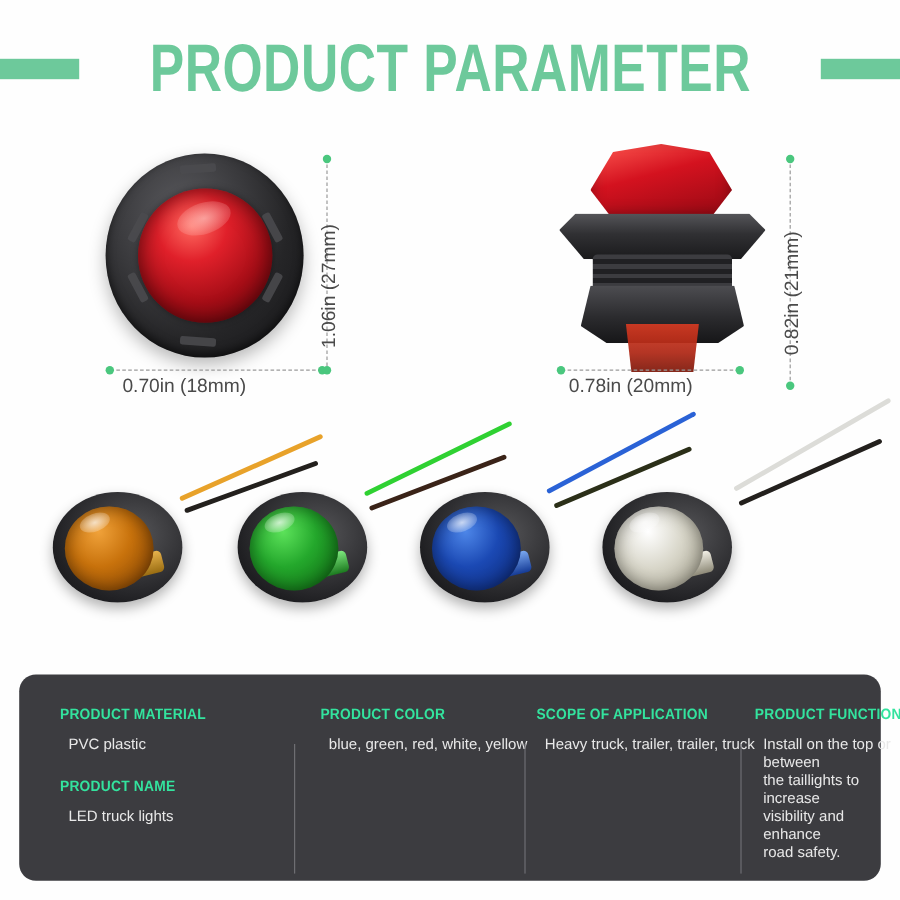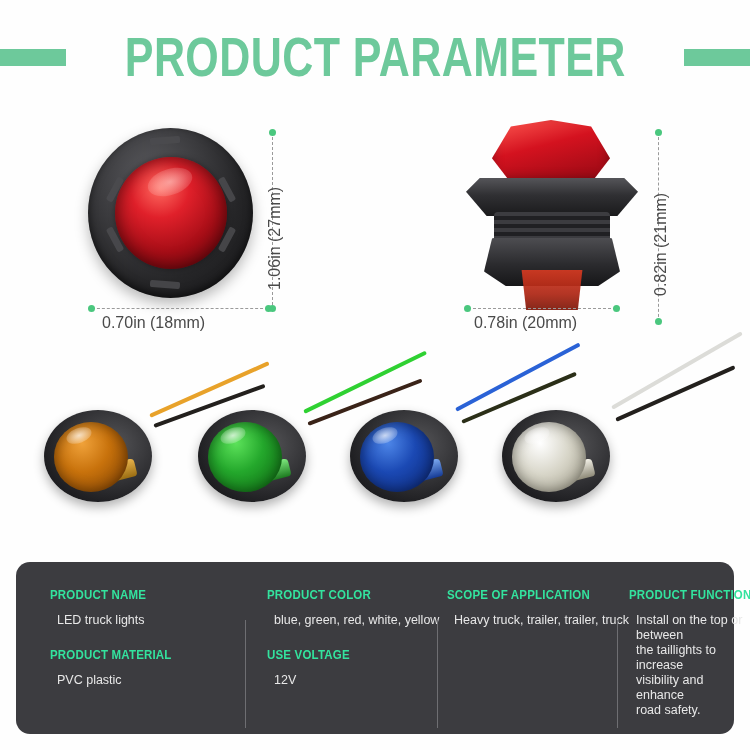"PRODUCT NAME" div.field { order: before "PRODUCT MATERIAL" -> after "PRODUCT MATERIAL" }
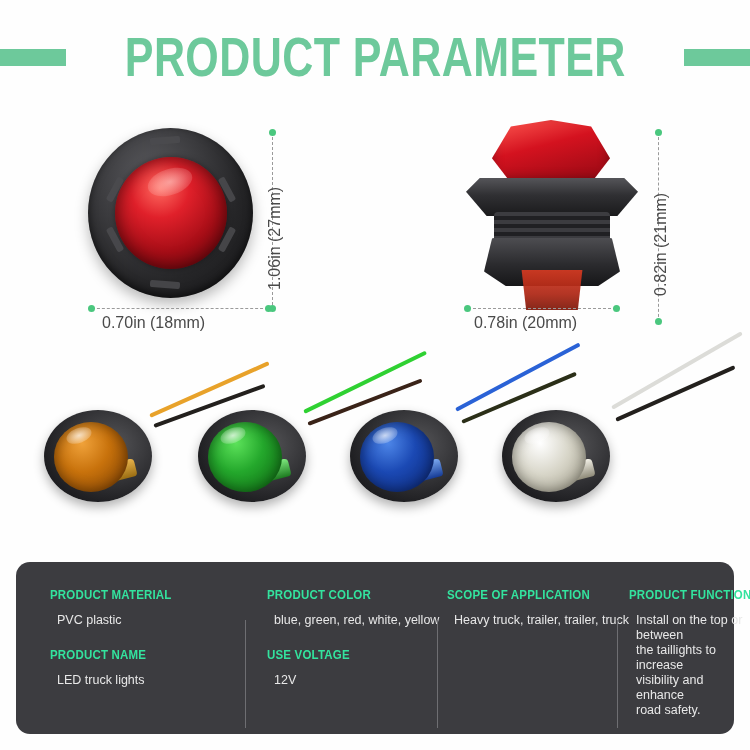"USE VOLTAGE" div.field { html: <div> <div>USE VOLTAGE</div> <div>12V</div> </div> -> none }
